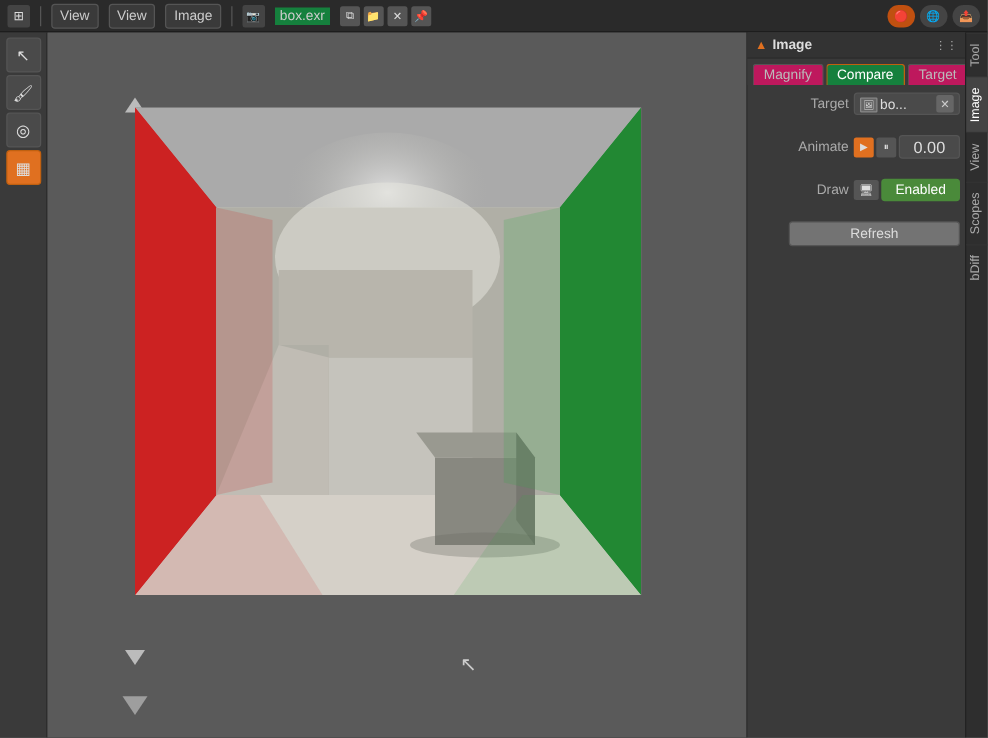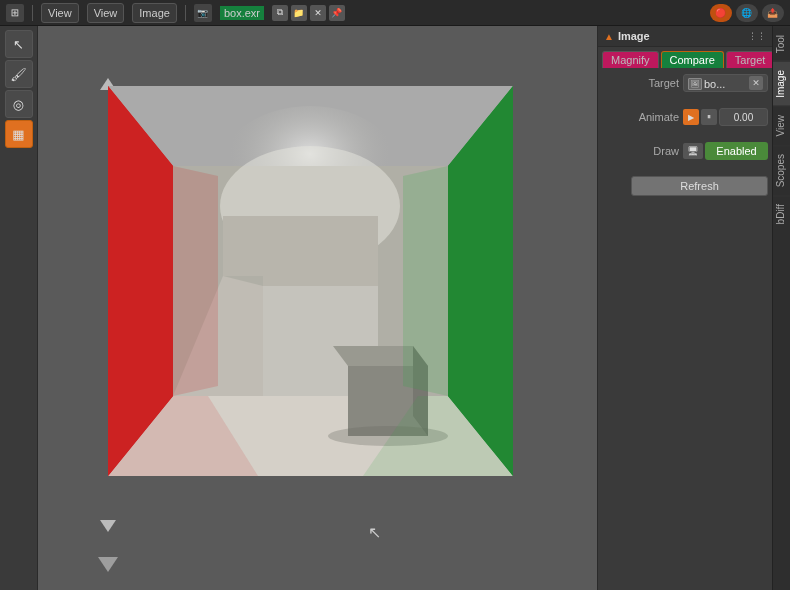"0.00" .number-field { font-size: 10px -> 13px }
